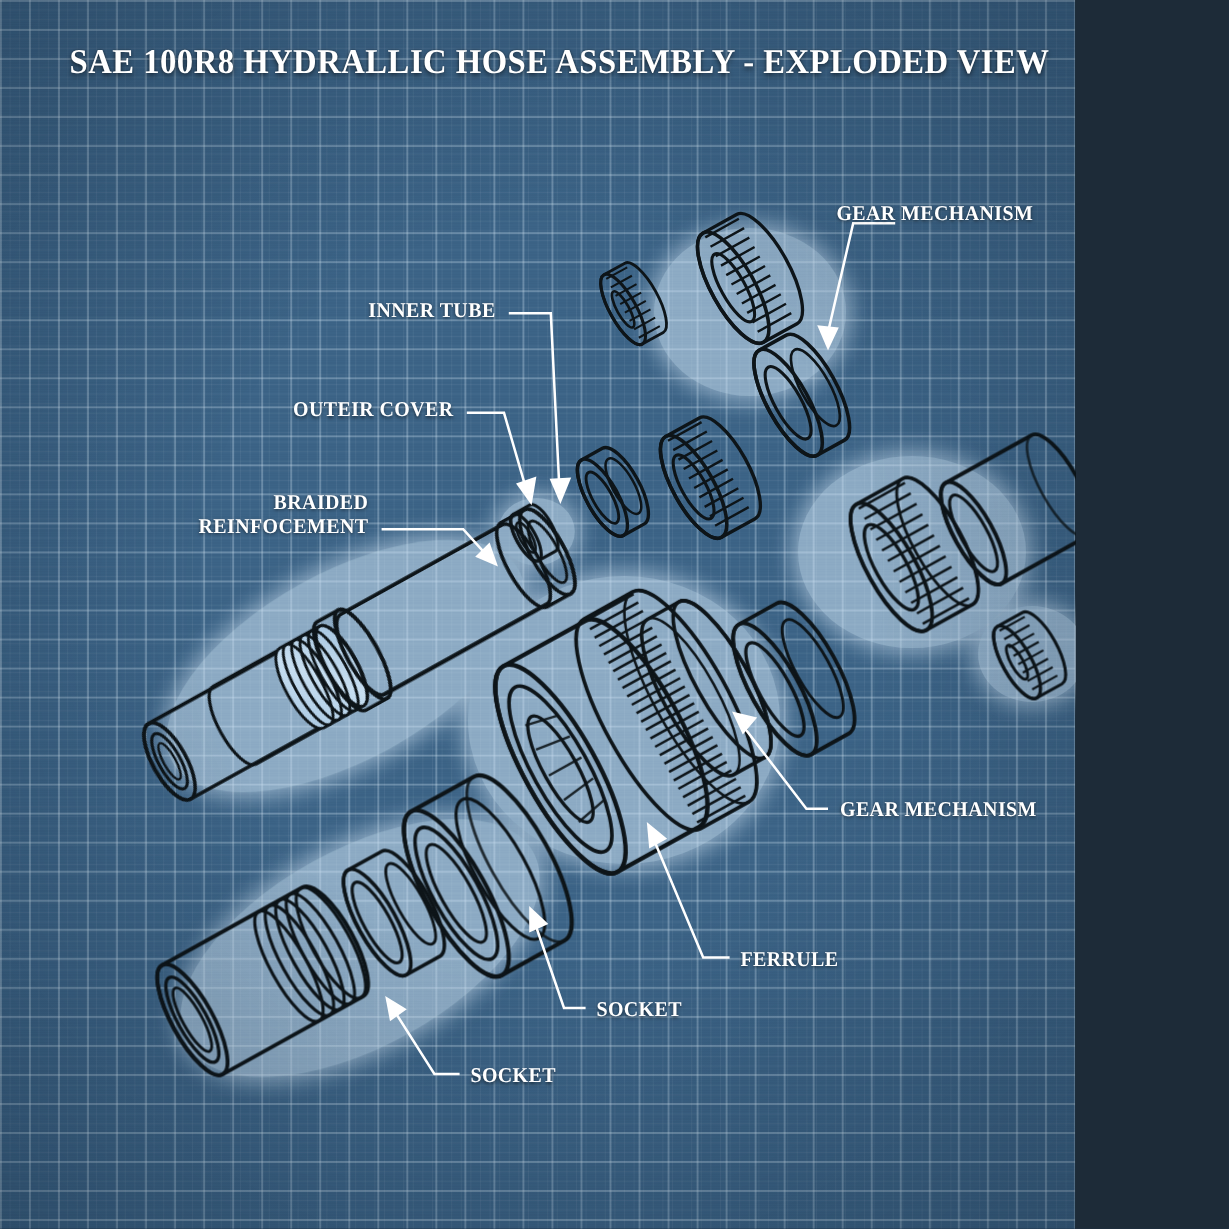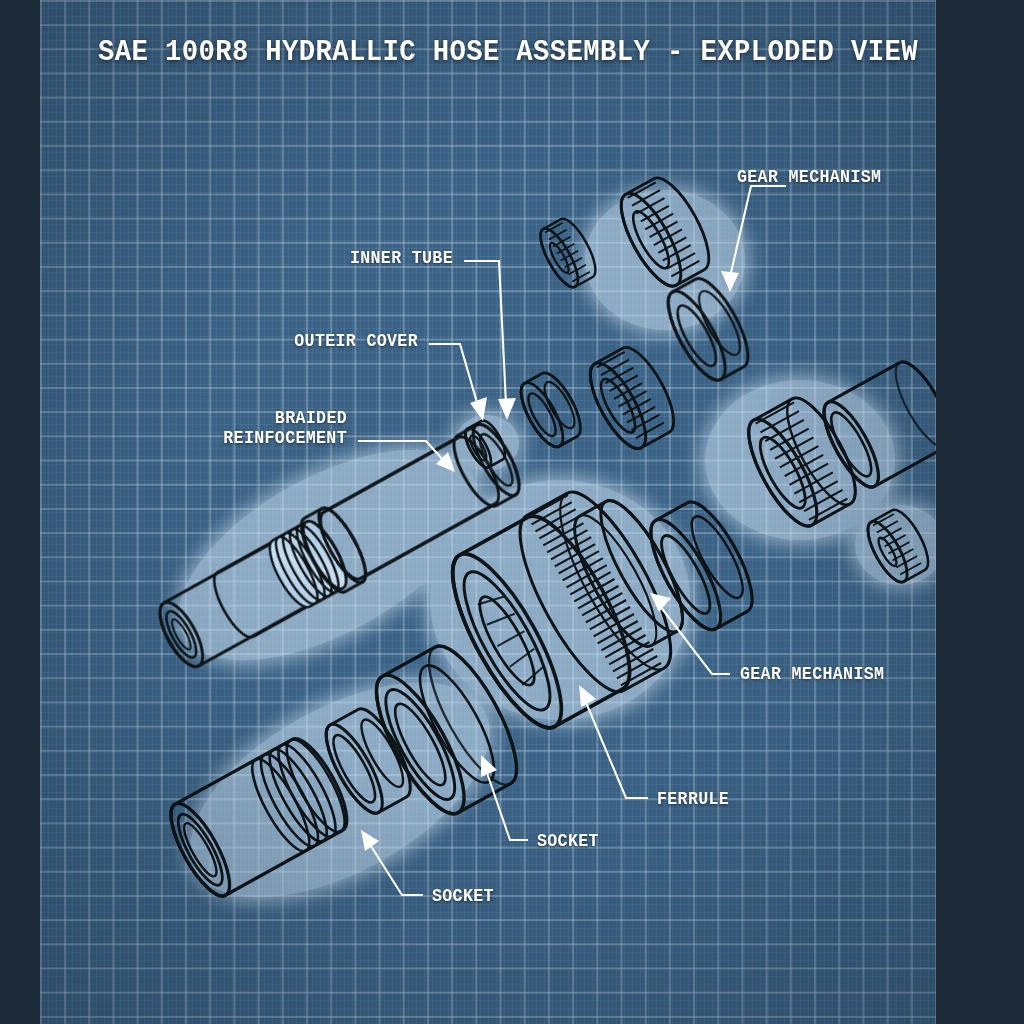"SAE 100R8 HYDRALLIC HOSE ASSEMBLY" #stage { font-family: Liberation Mono, monospace -> Liberation Serif, serif; margin-left: 40px -> none }
